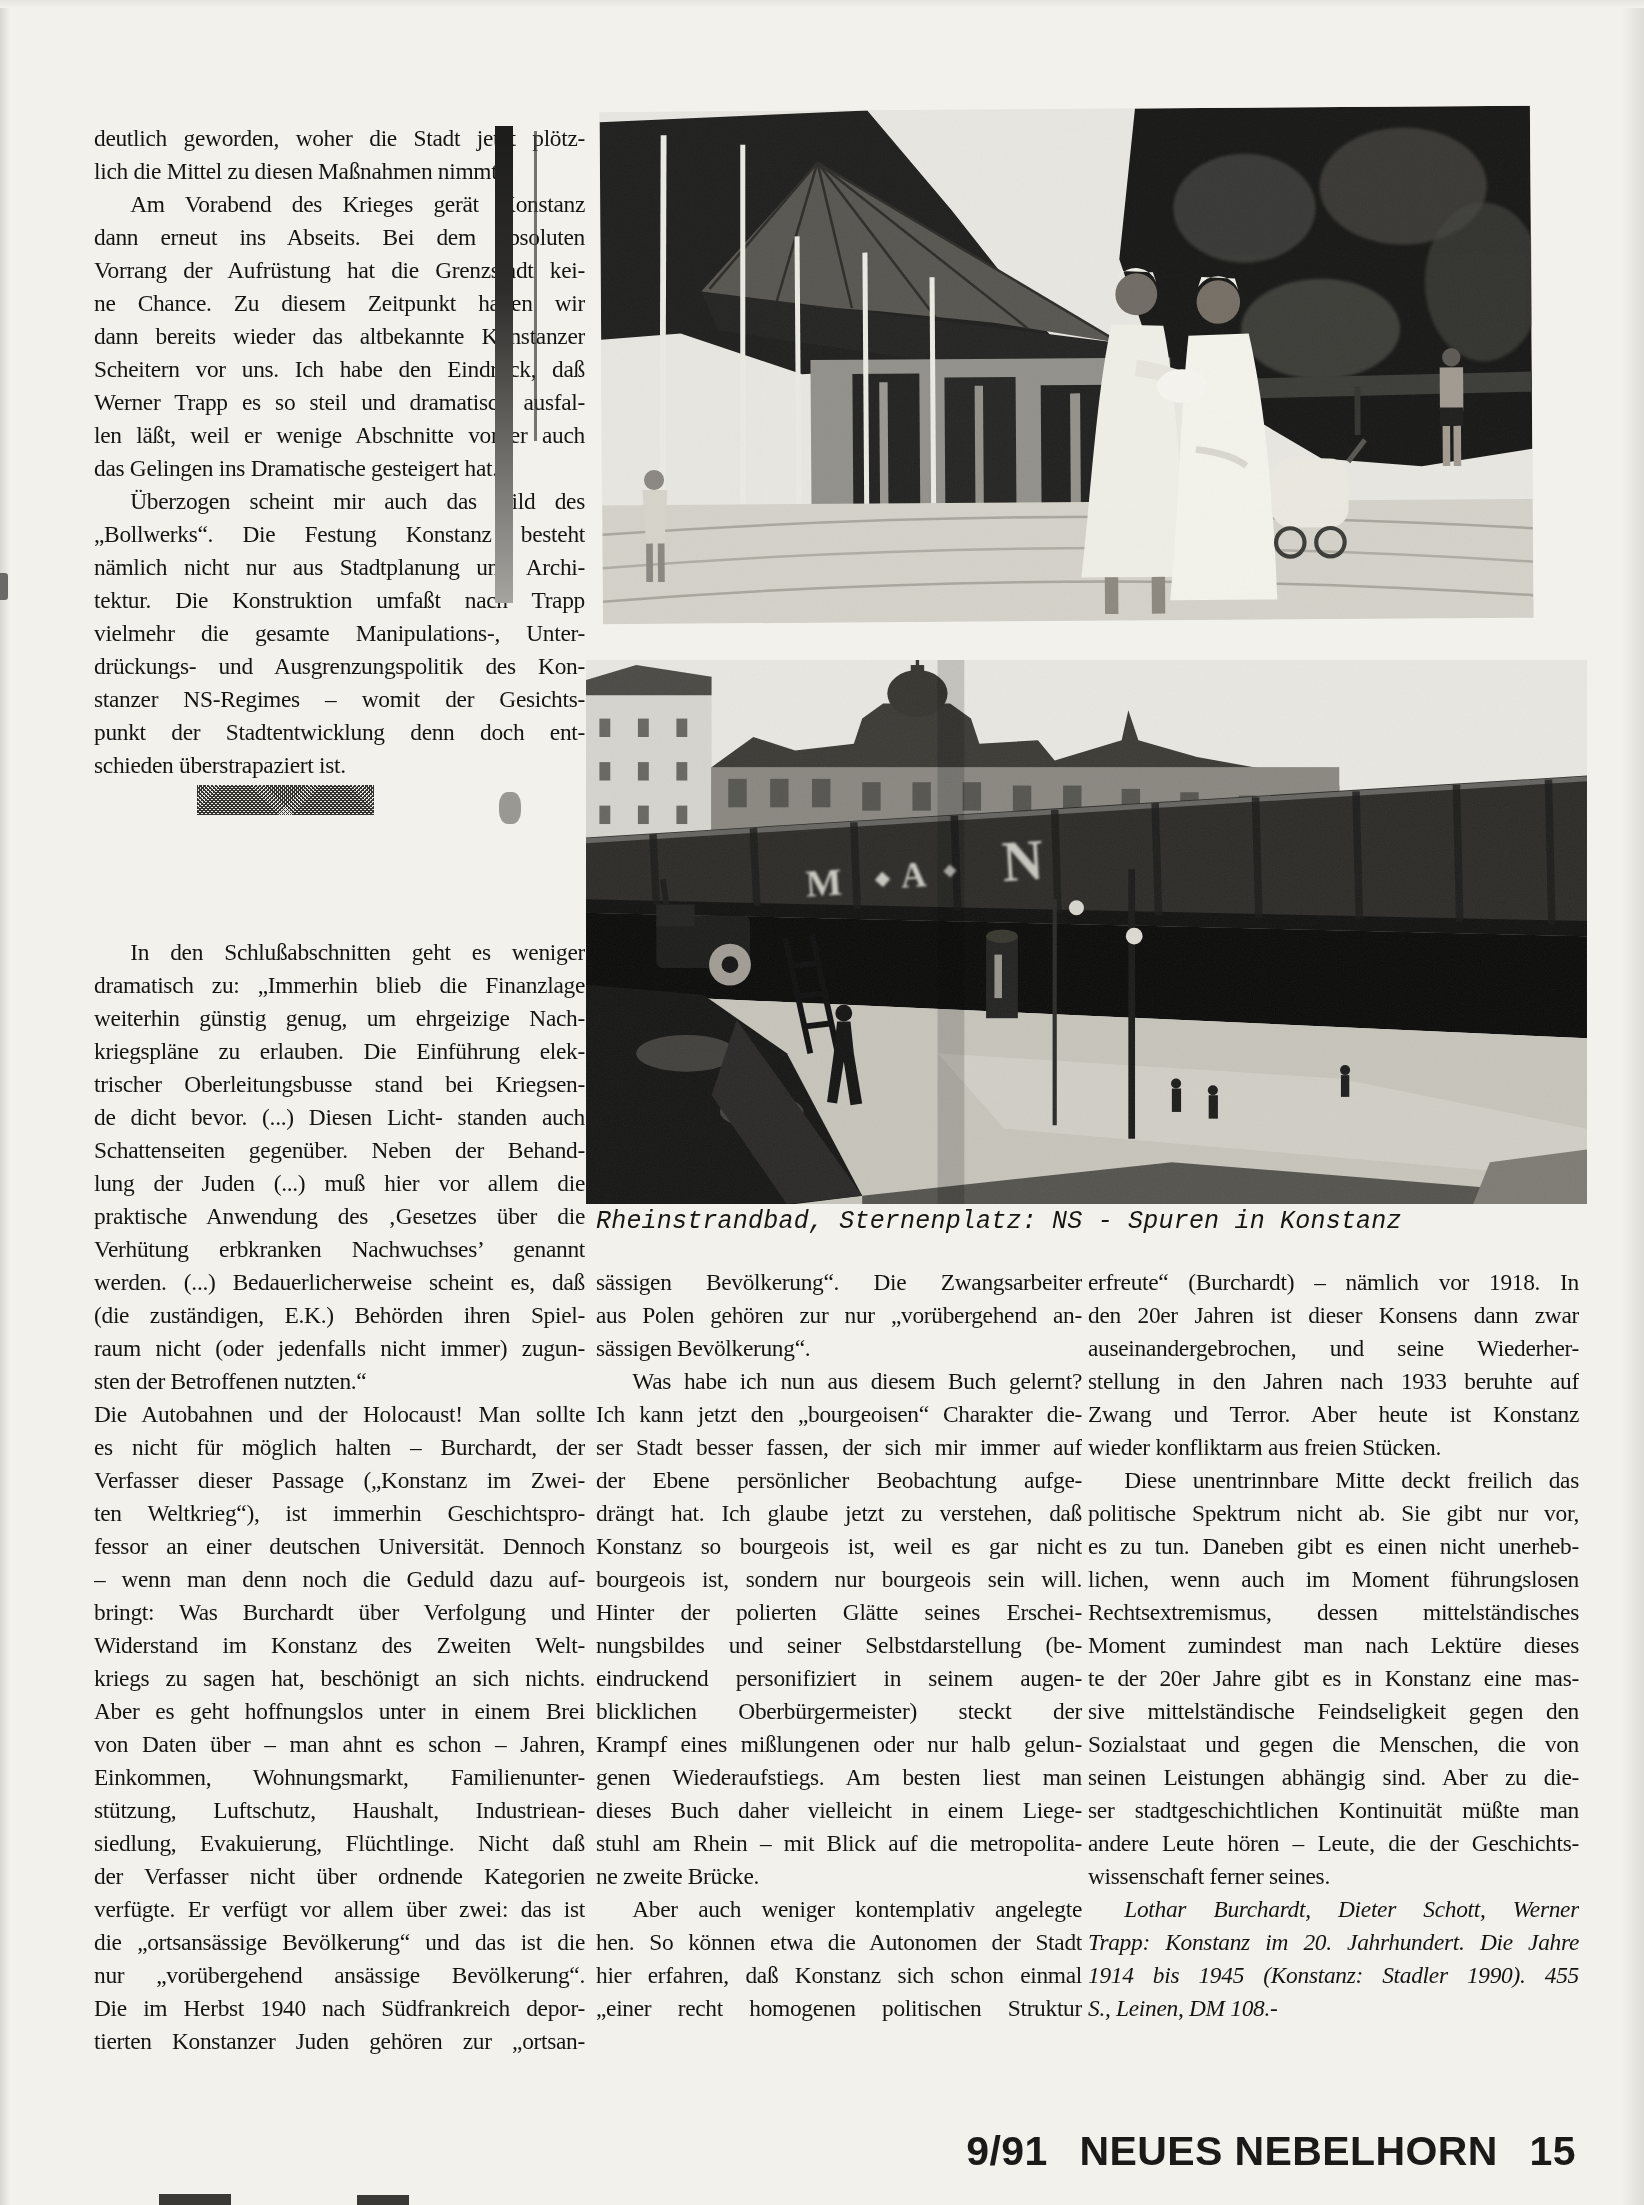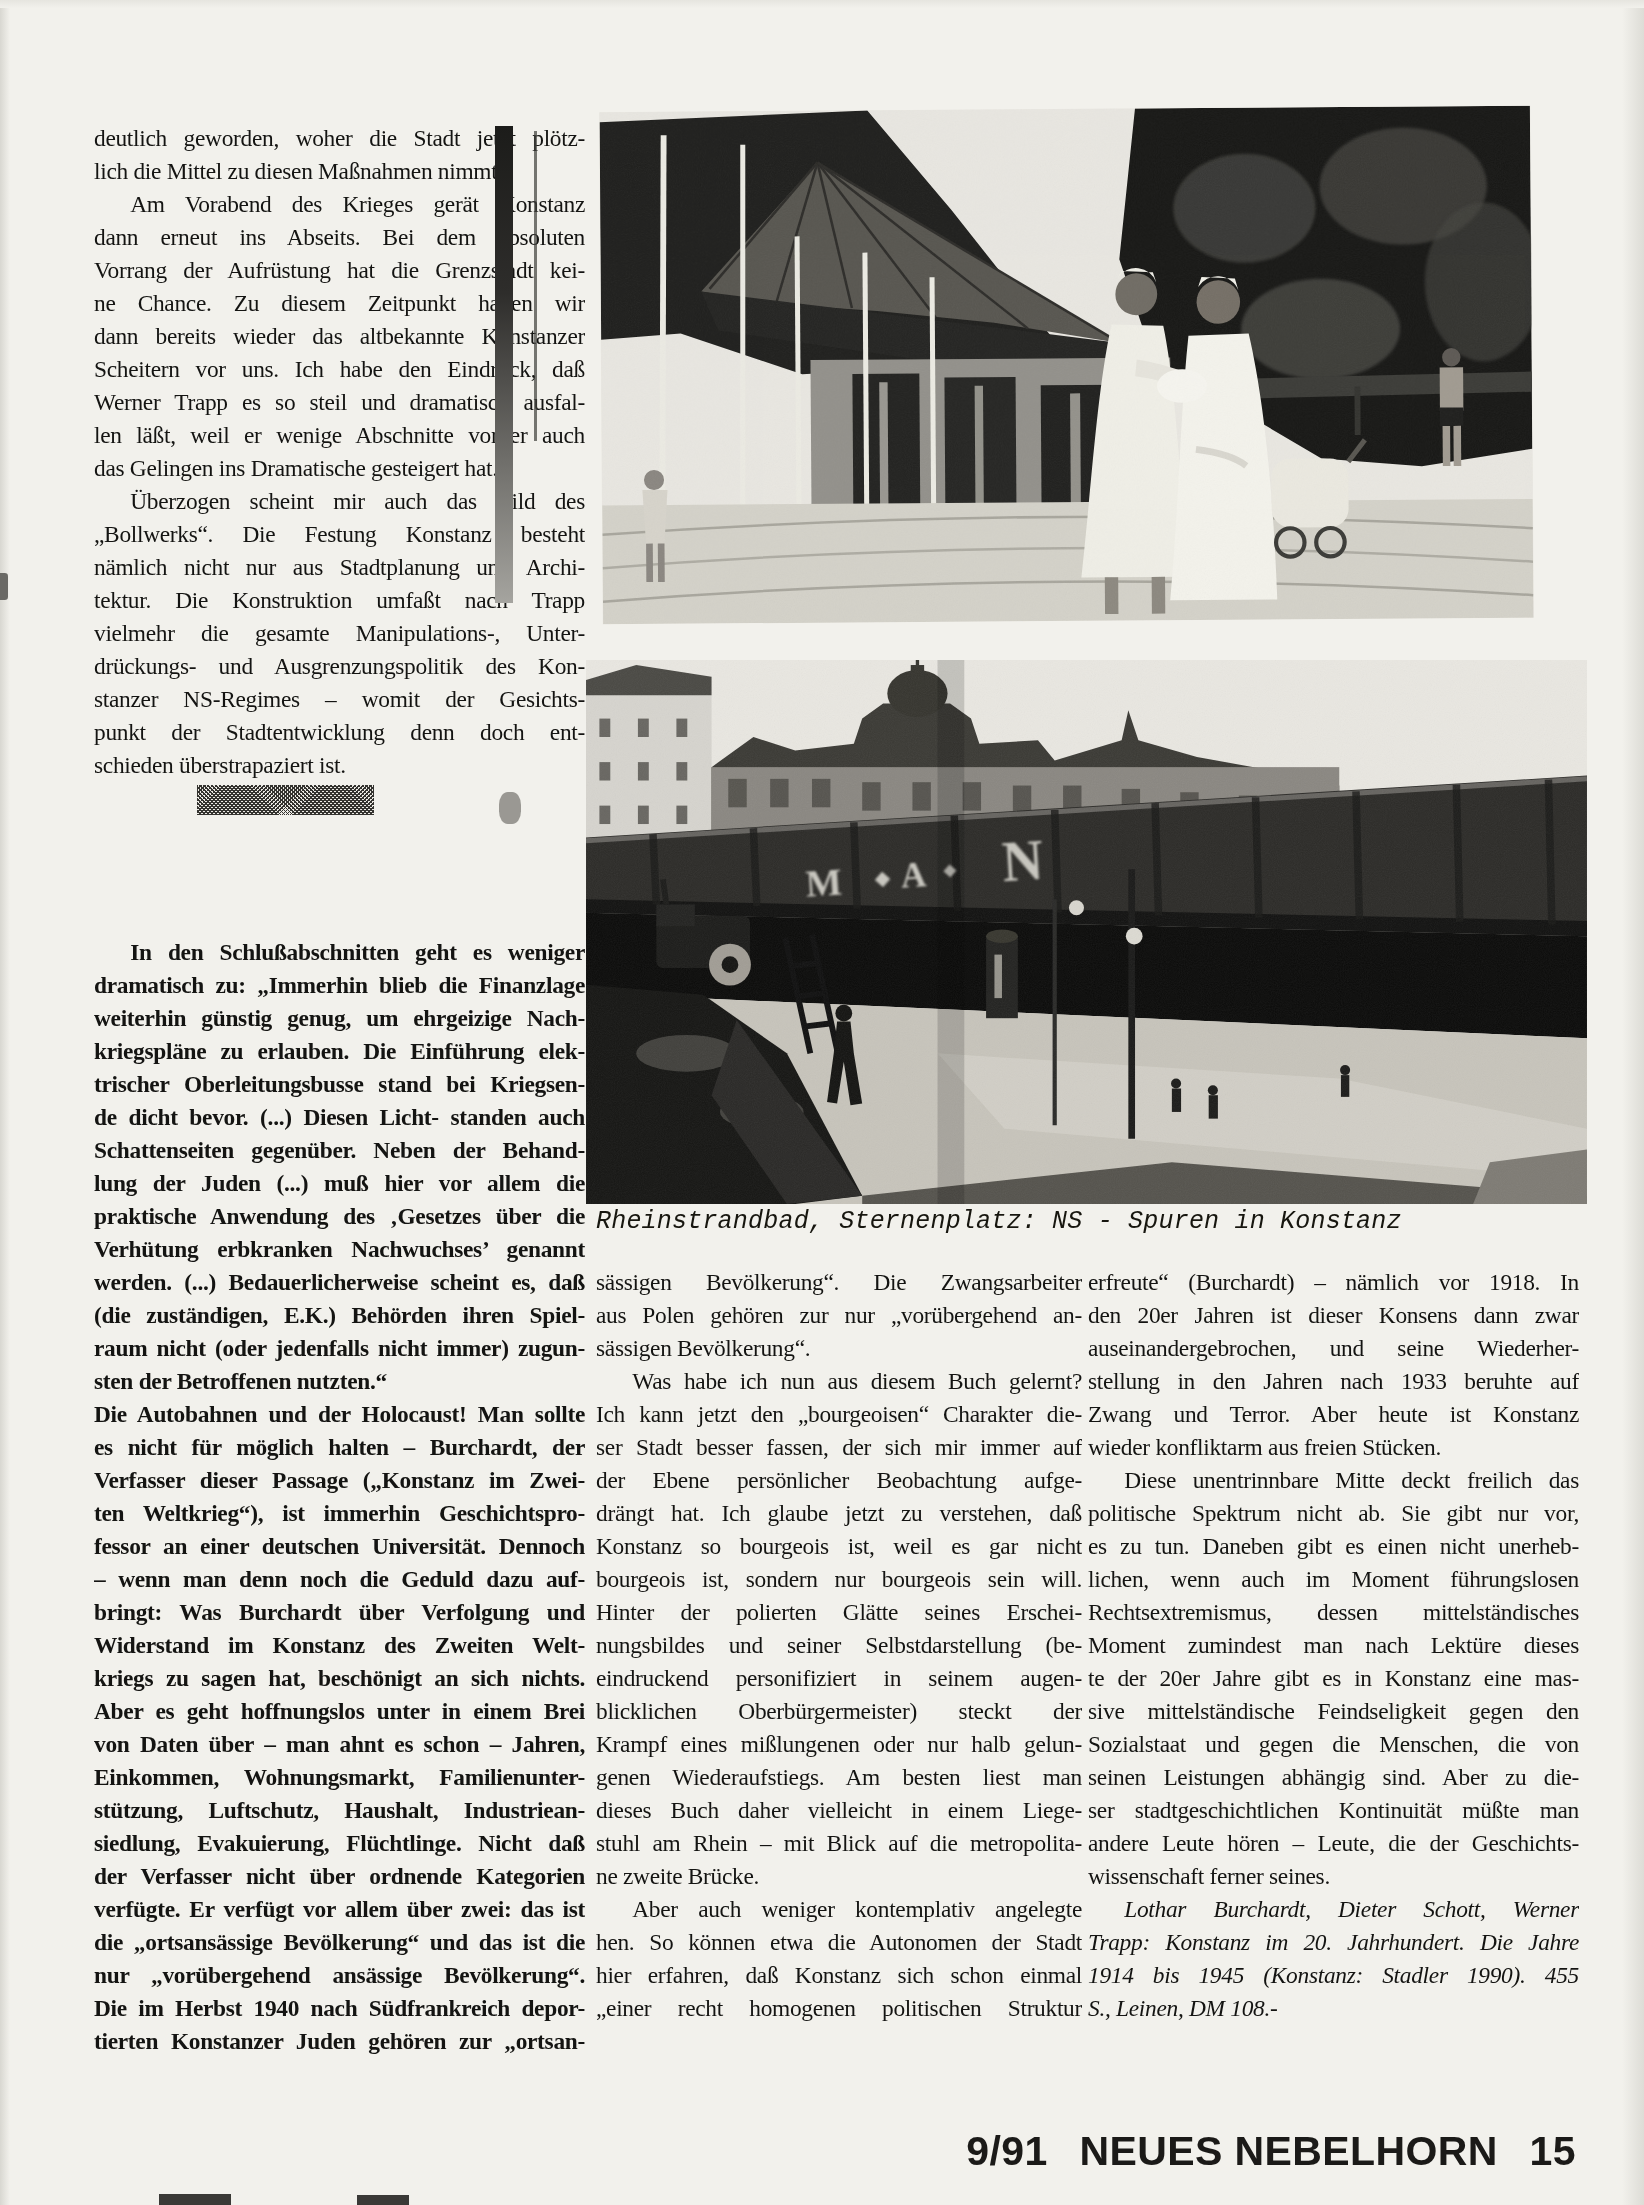"In den Schlußabschnitten geht es" div.col { font-weight: bold -> none }
